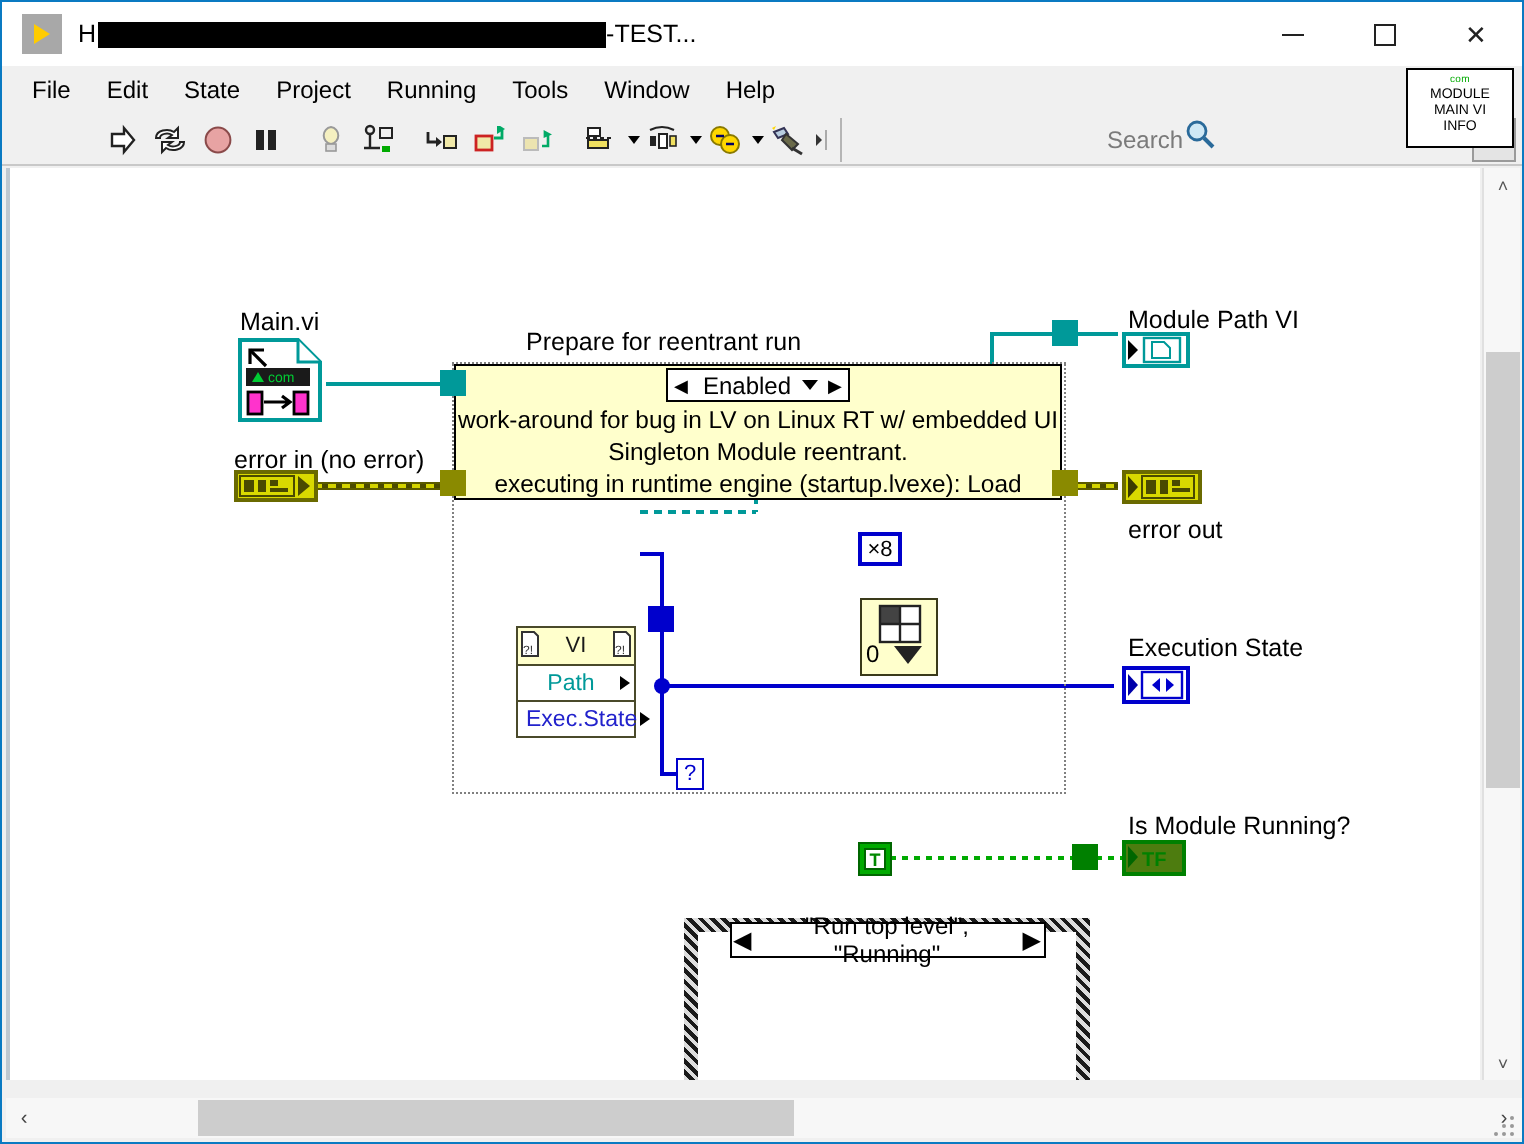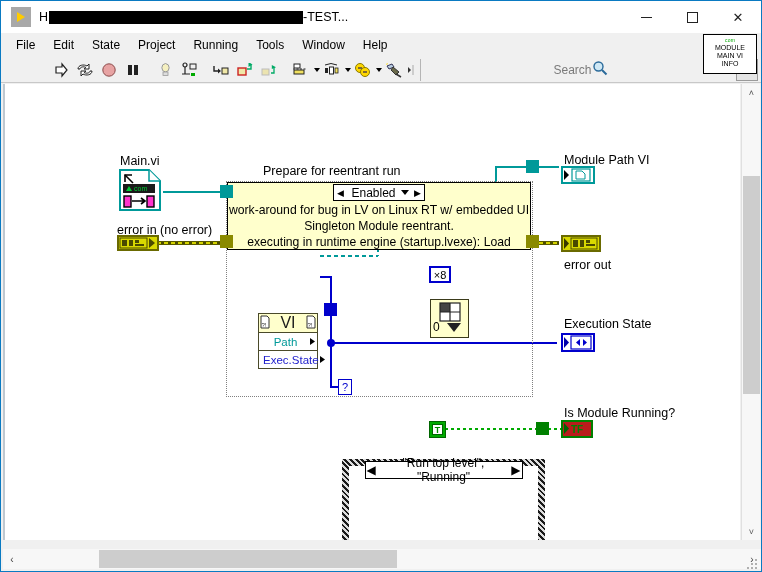"VI" span { font-size: 16px -> 11px }
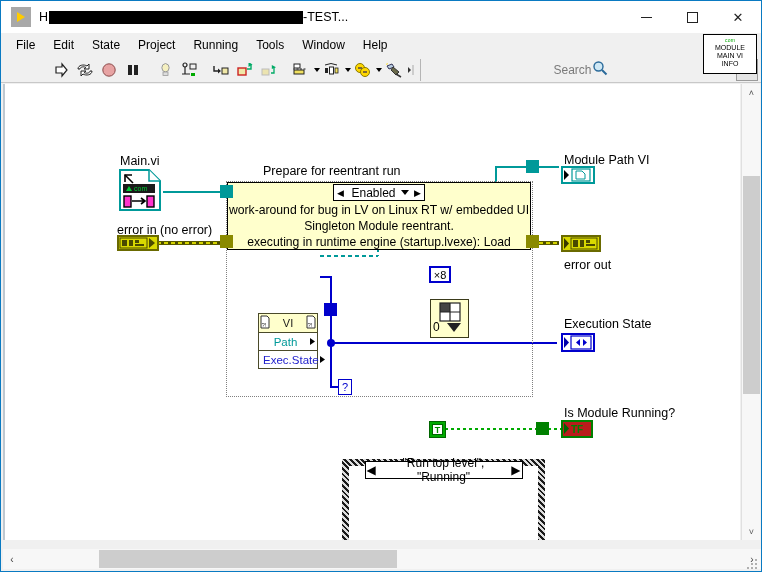"TF" div { background: #b91c1c -> #4d7c0f }
